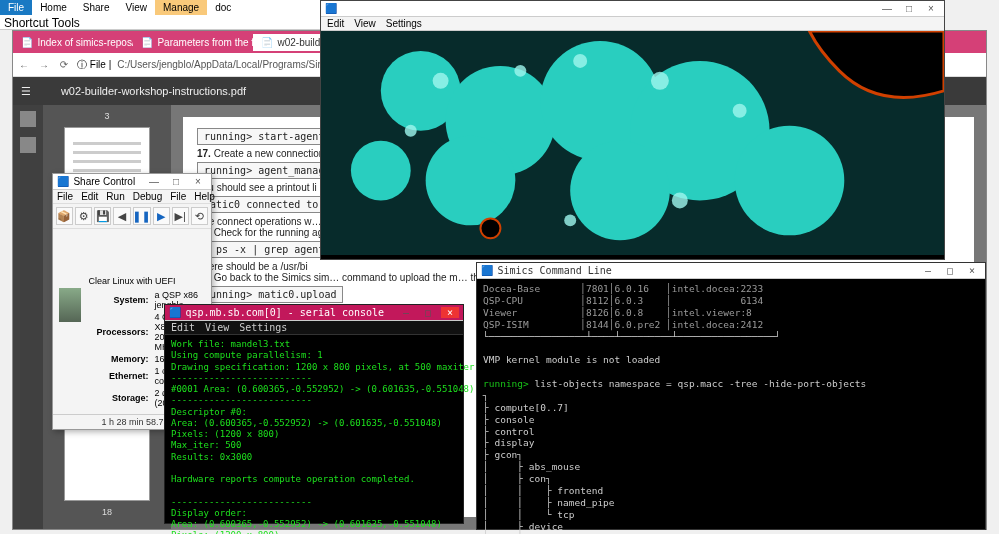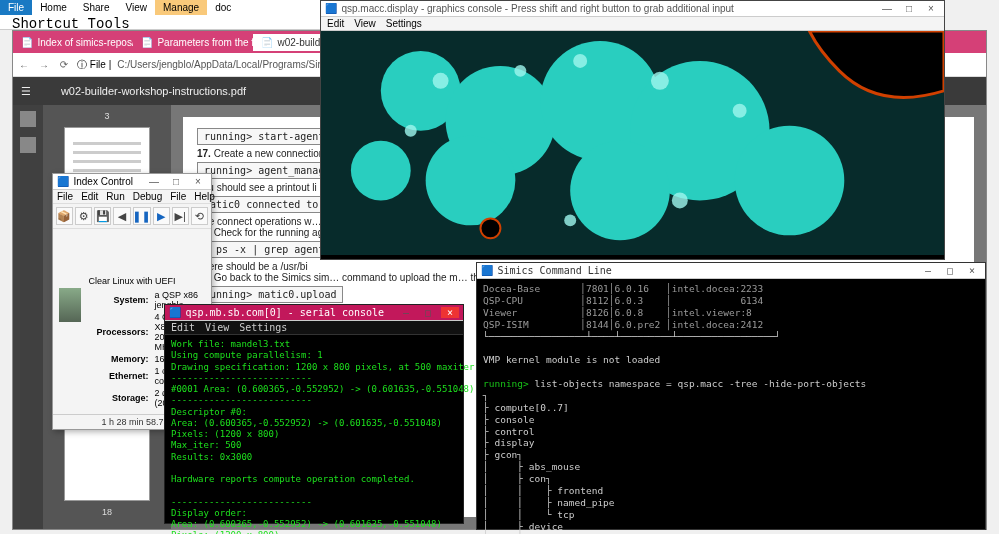"qsp.macc.display - graphics console -" span { html: <span>qsp.macc.display - graphics console - Press shift and right button to grab additional input</span> -> none }
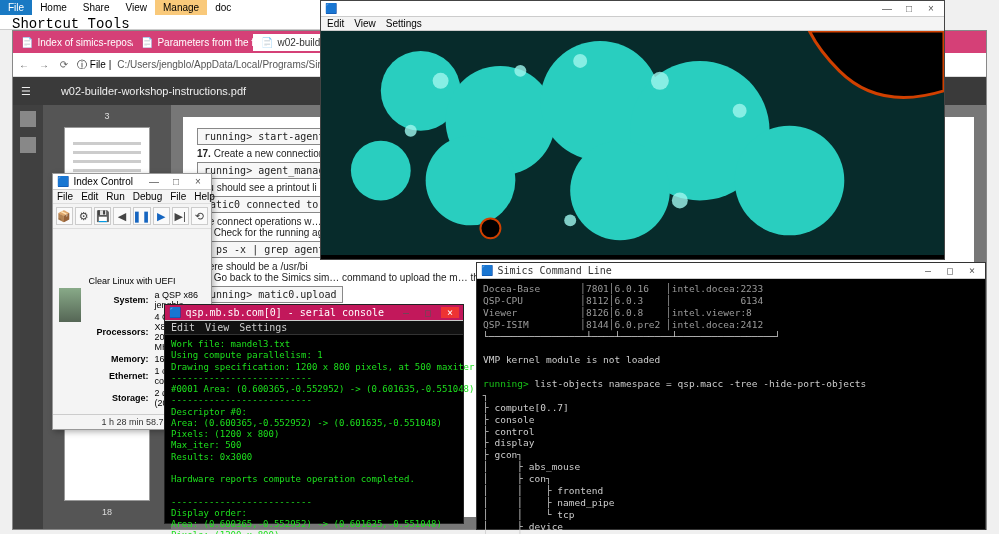"Shortcut Tools" .explorer .row2 { font-family: Liberation Mono, monospace -> none; font-size: 14px -> 12px; padding: 1px 12px -> 1px 4px }
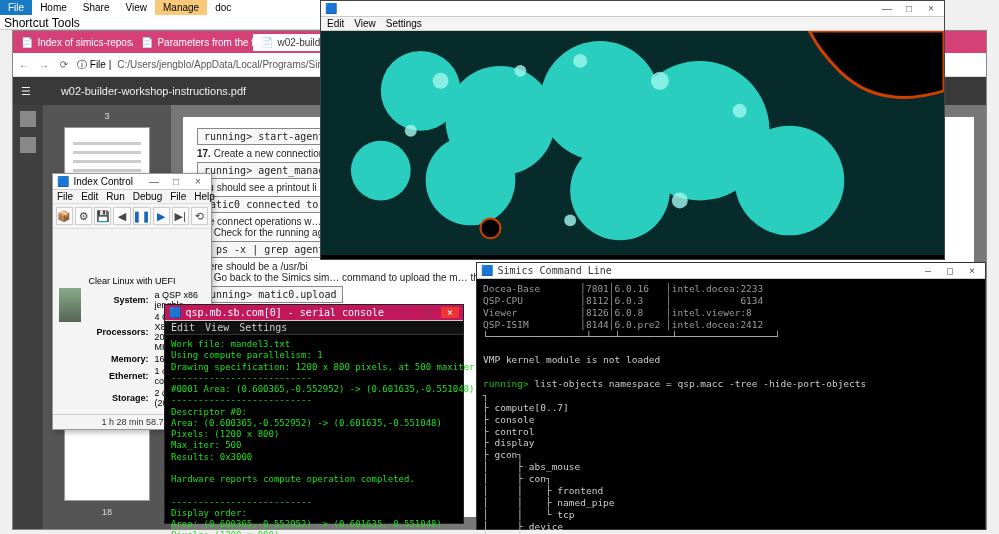"Index Control" span { text: Index -> Share }
